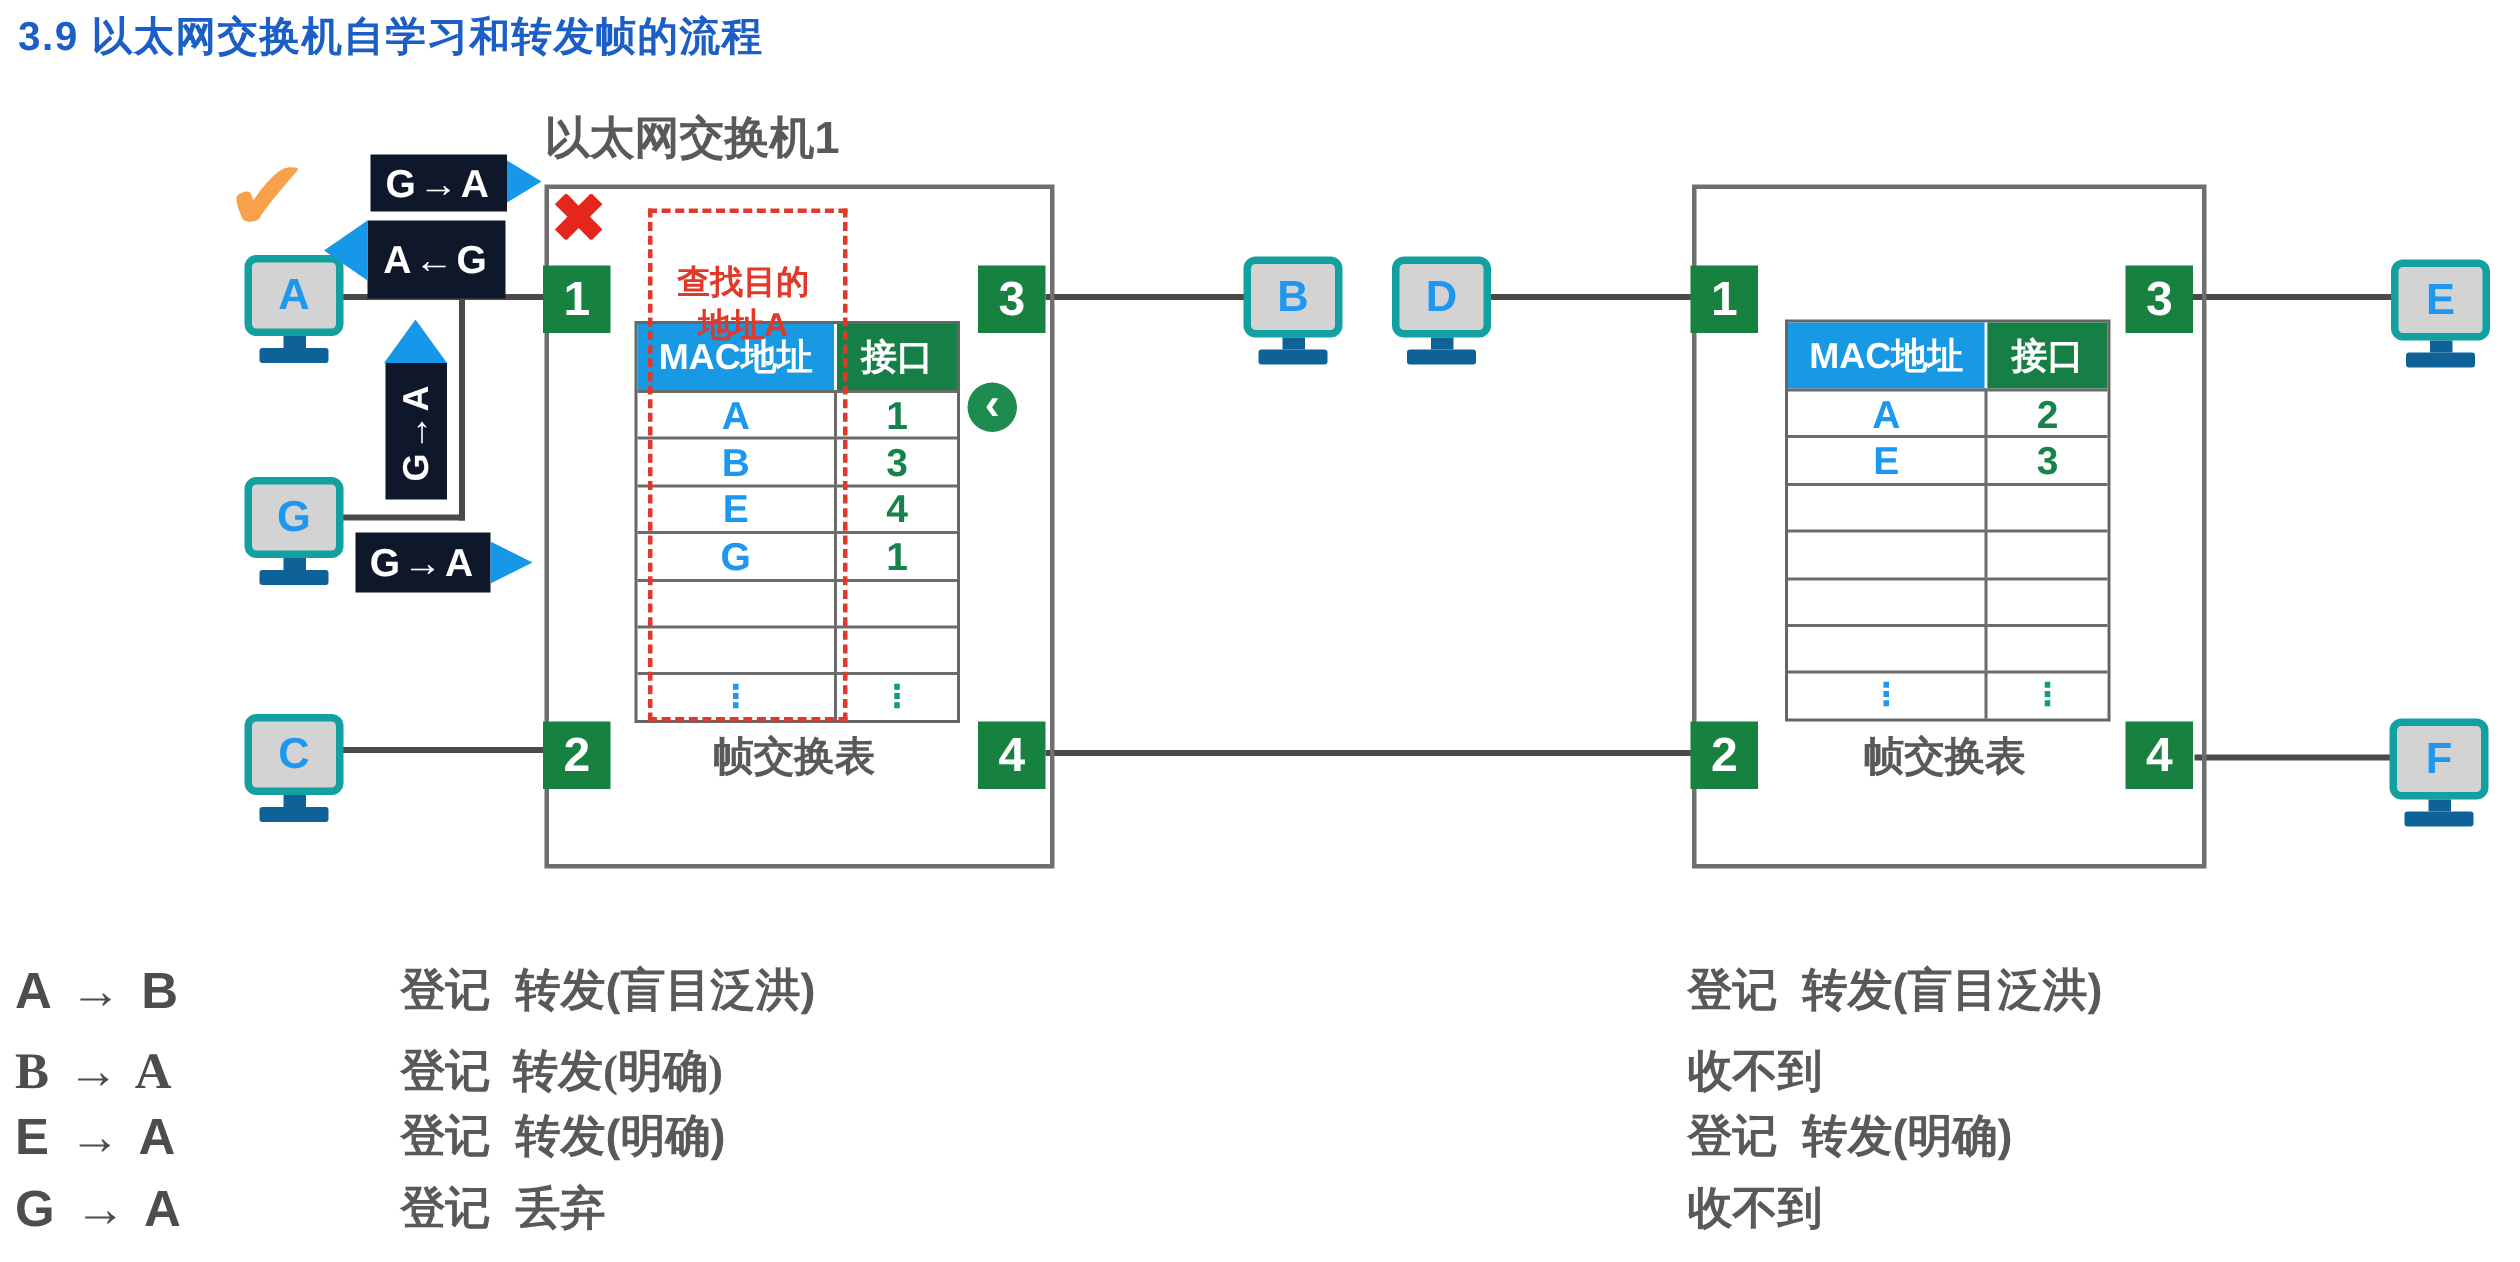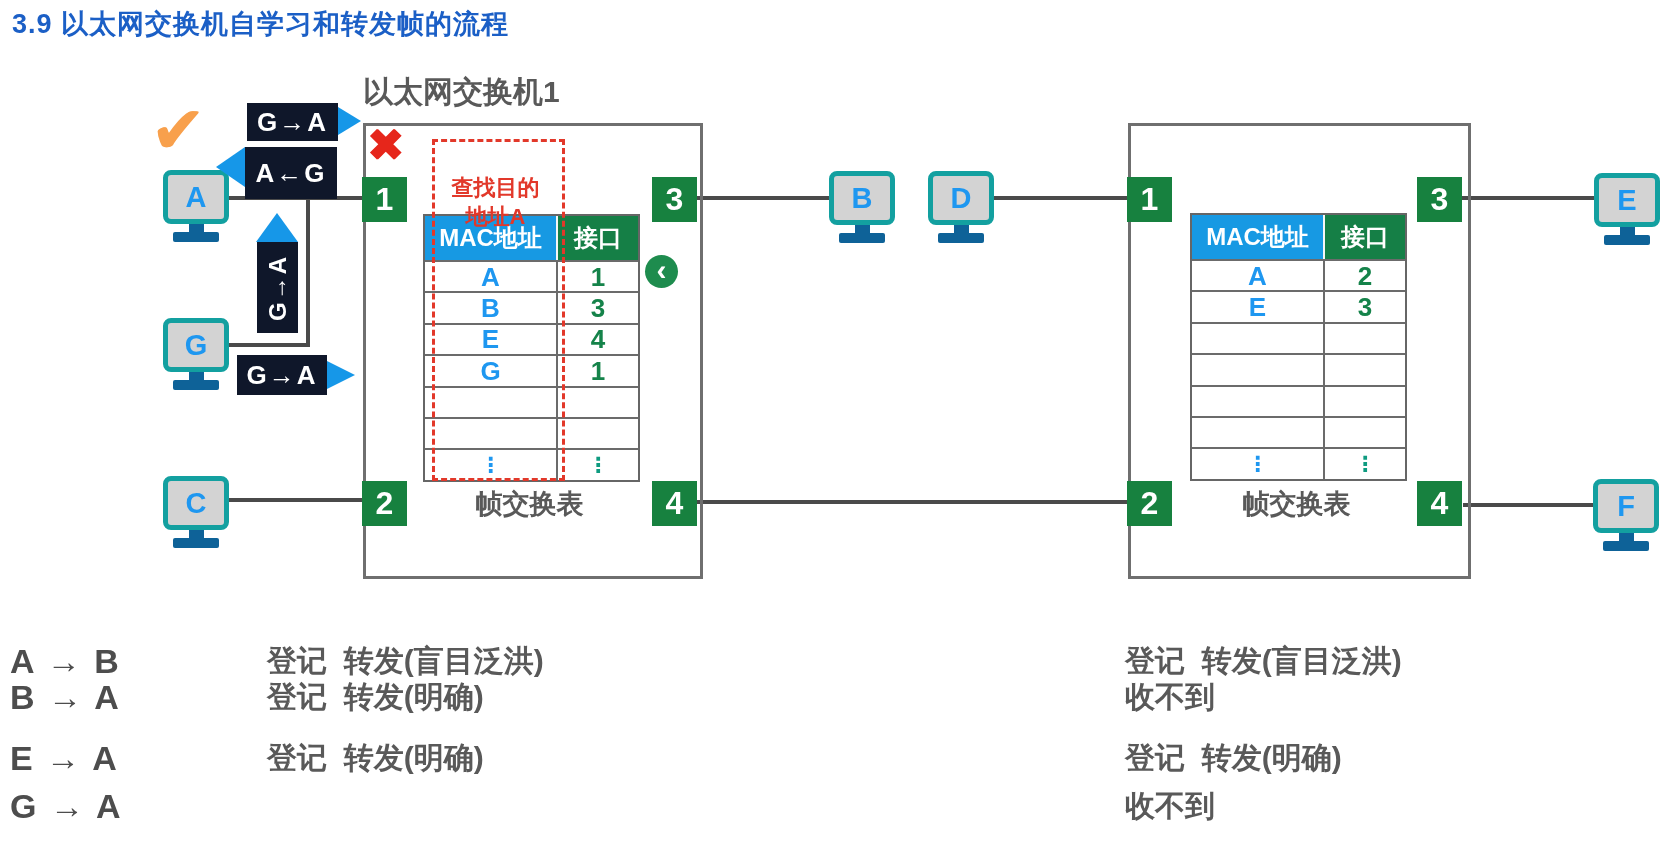"B → A" div.action-row { font-family: none -> Liberation Serif, serif; top: 674px -> 692px }
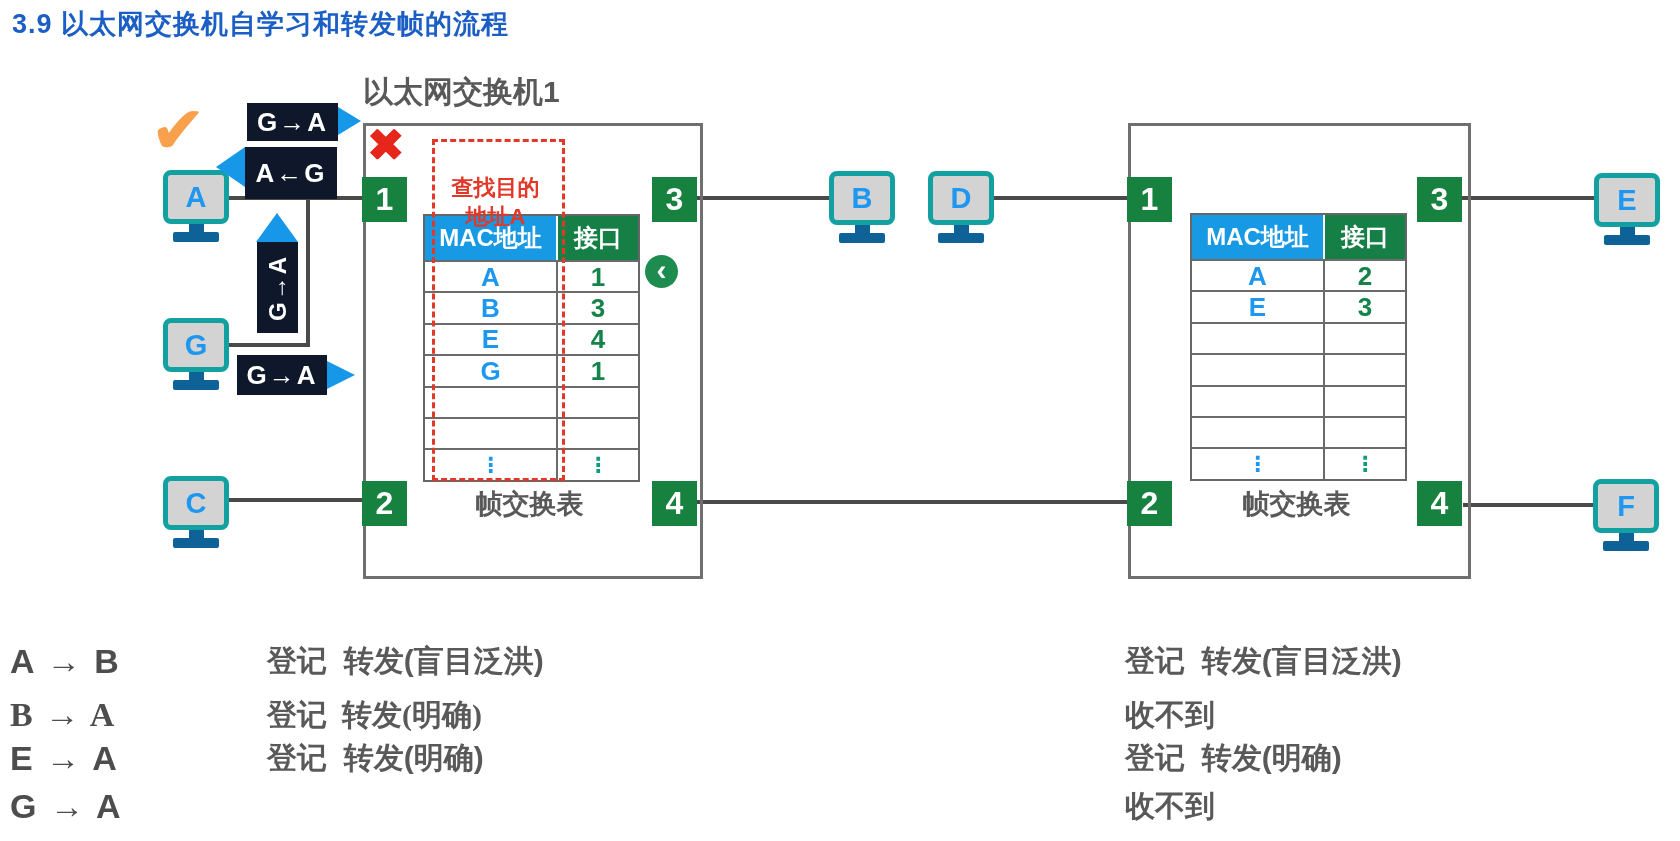"登记 丢弃" span.sw1-action { html: none -> <span>登记 丢弃</span> }
